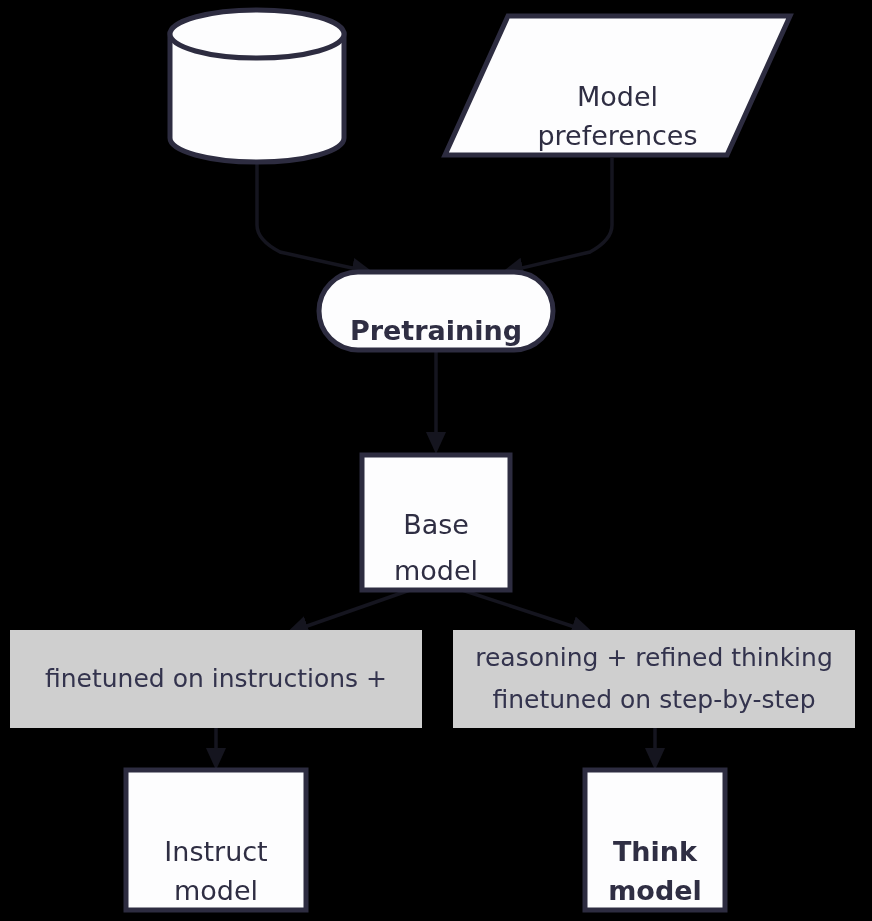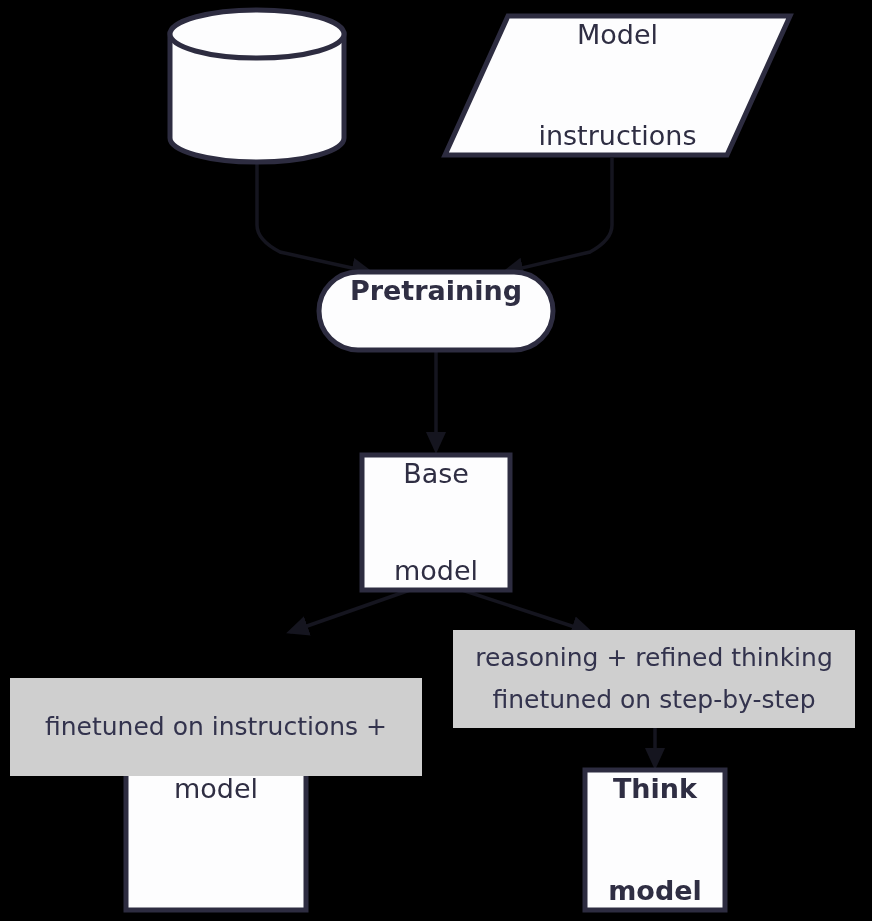"Model" .node-text { justify-content: space-between -> flex-end }
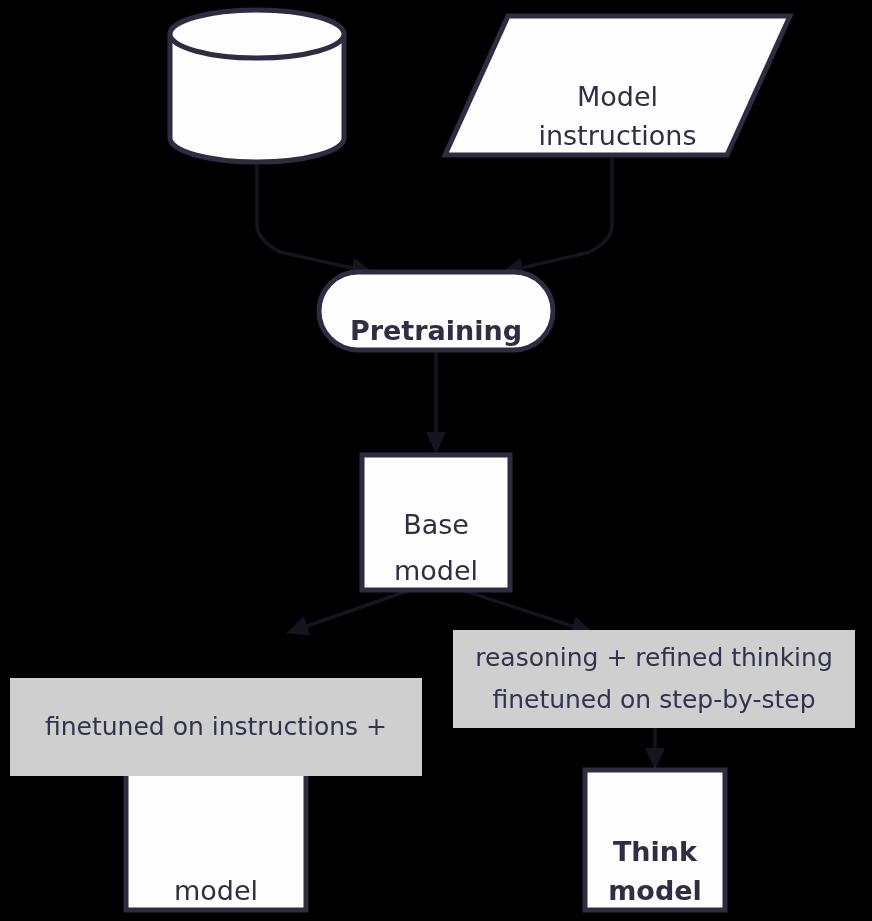"instructions" span { text: instructions -> preferences }
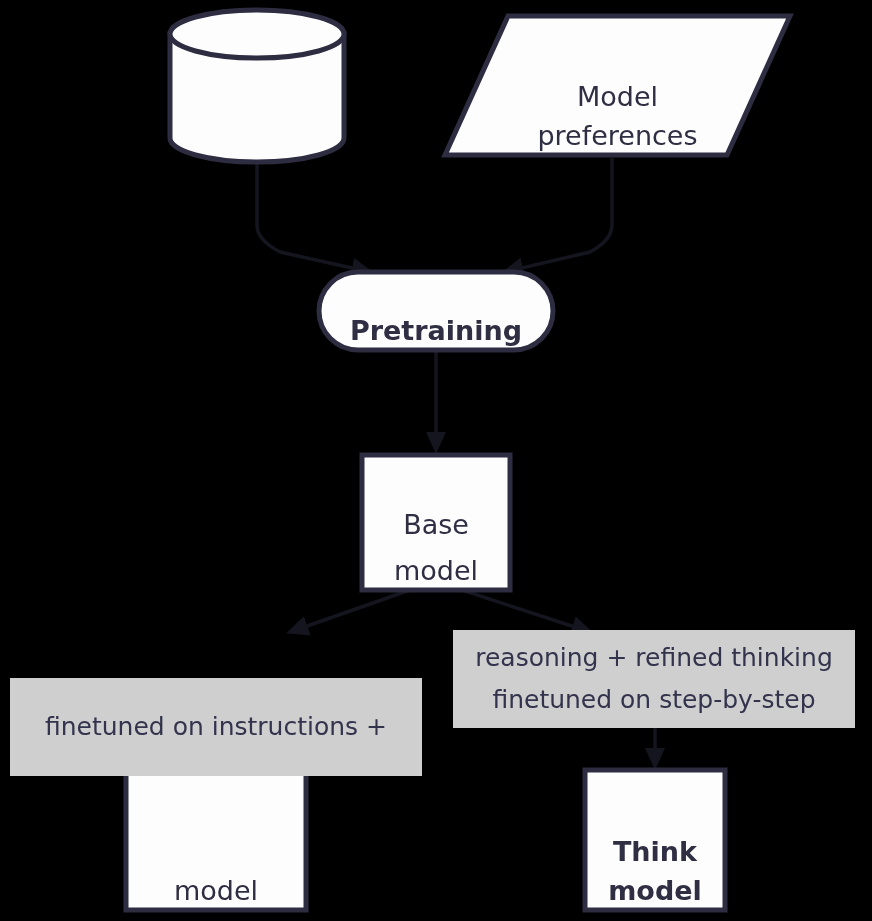"finetuned on instructions +" div.edge-label { margin-top: 48px -> none }
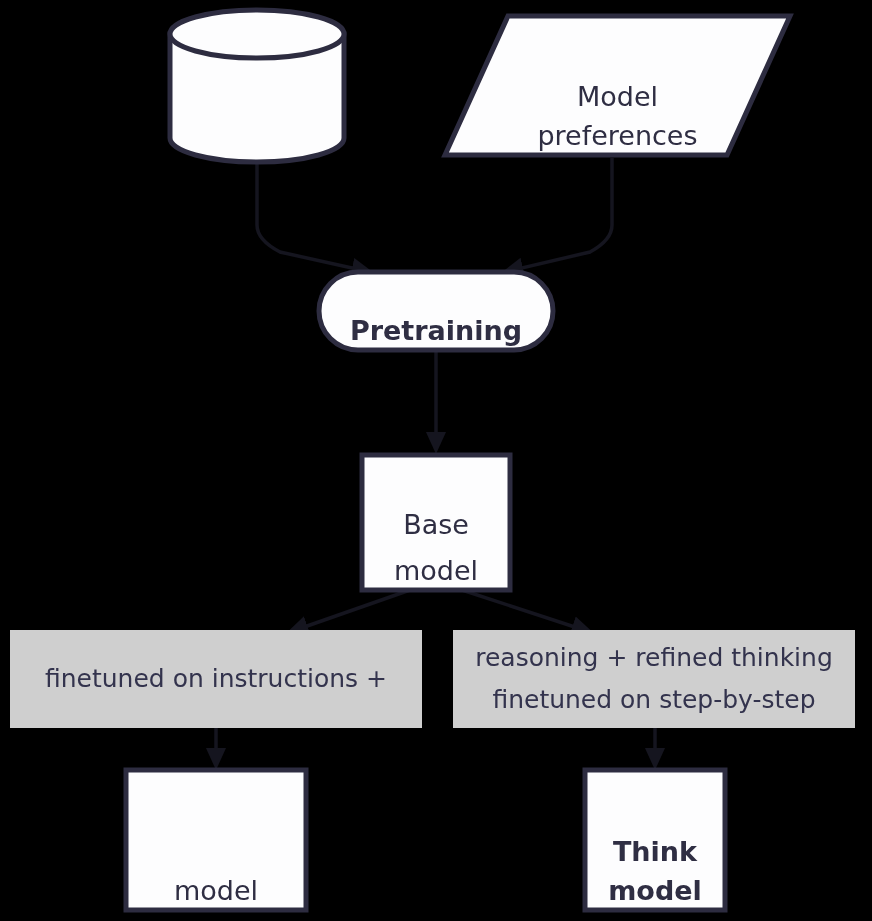"Instruct" span { html: none -> <span>Instruct</span> }
